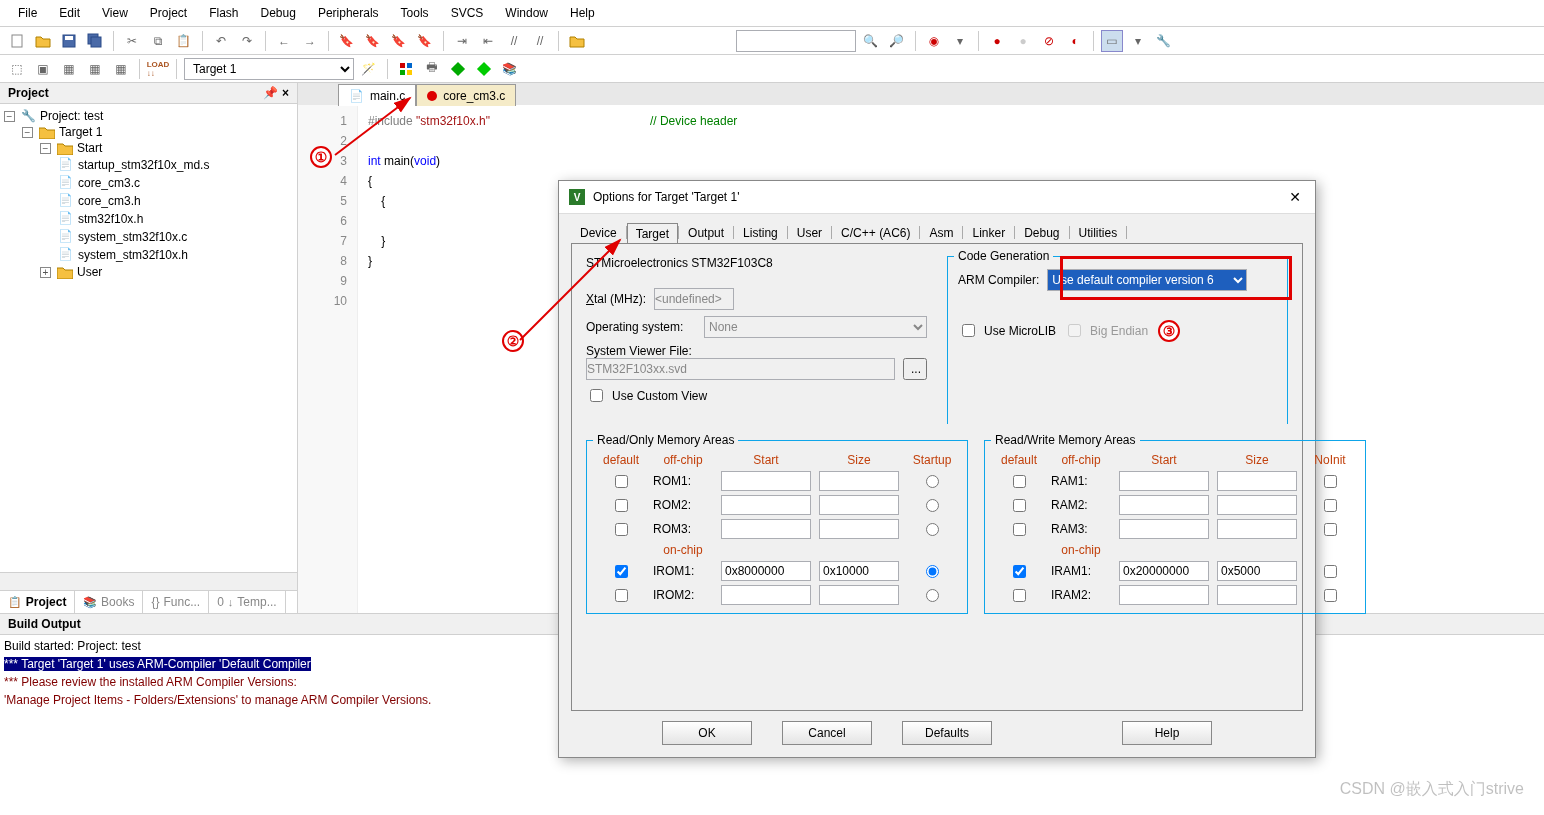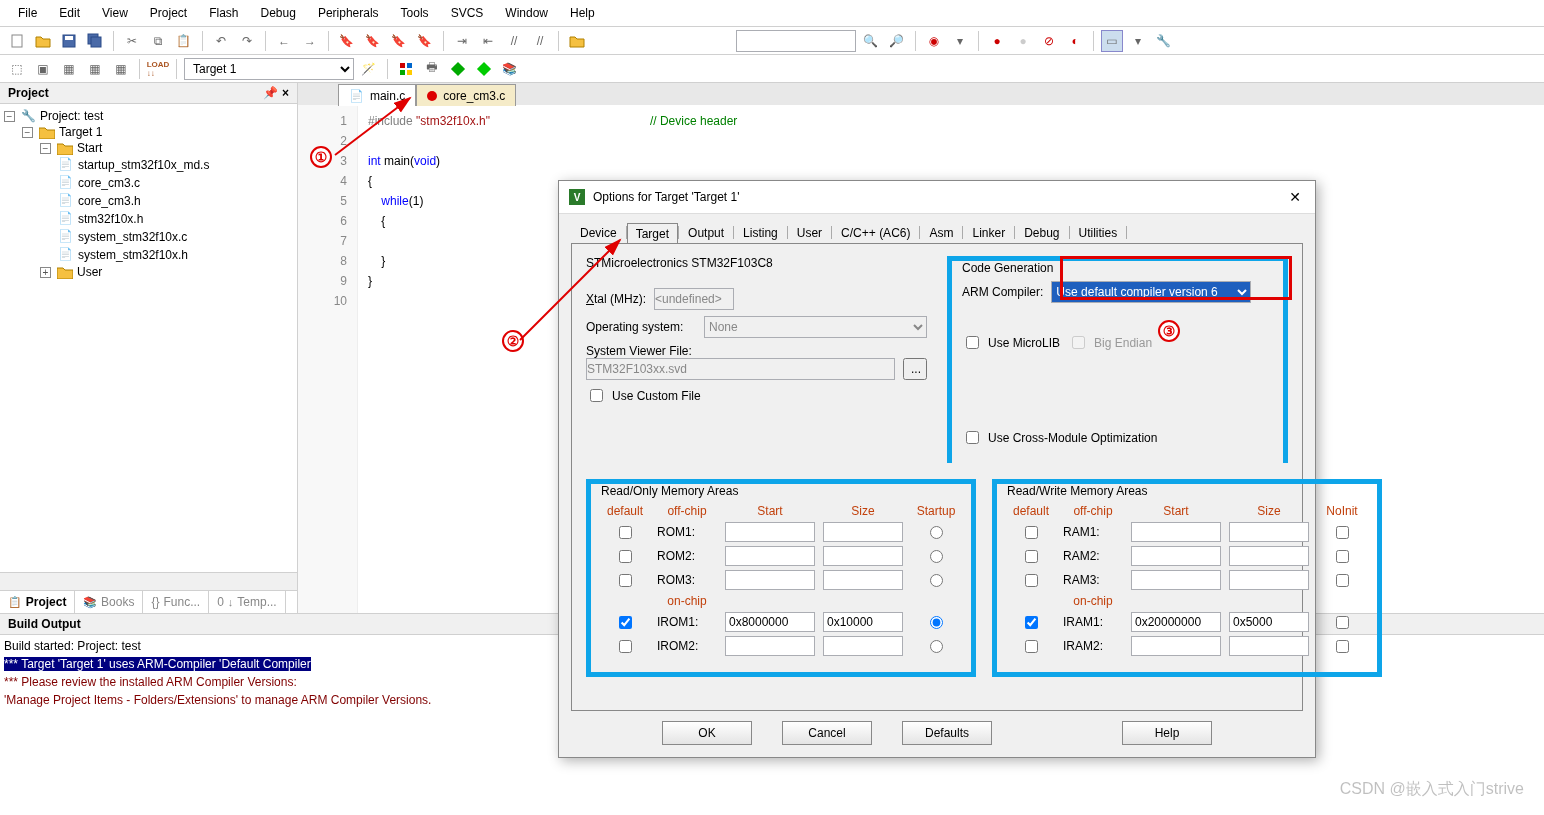"while(1)" div { html: <div>&nbsp;&nbsp;&nbsp;&nbsp;<span>while</span>(<span>1</span>)</div> -> none }
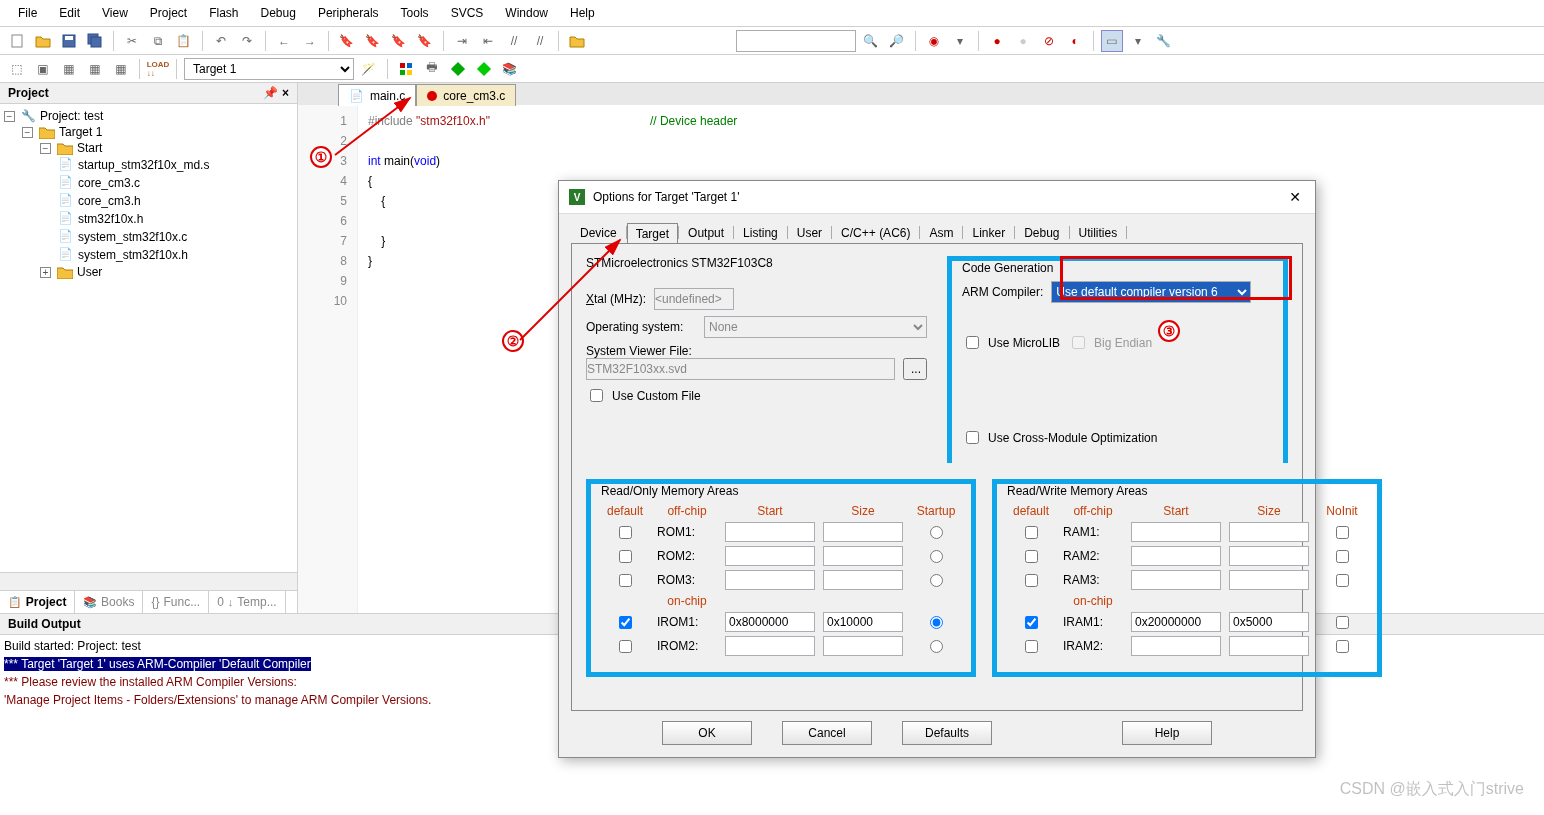"Code Generation" .fieldset { border: 5px solid #0ea5e9 -> 1px solid #0ea5e9; padding: 16px 10px -> 8px 10px }
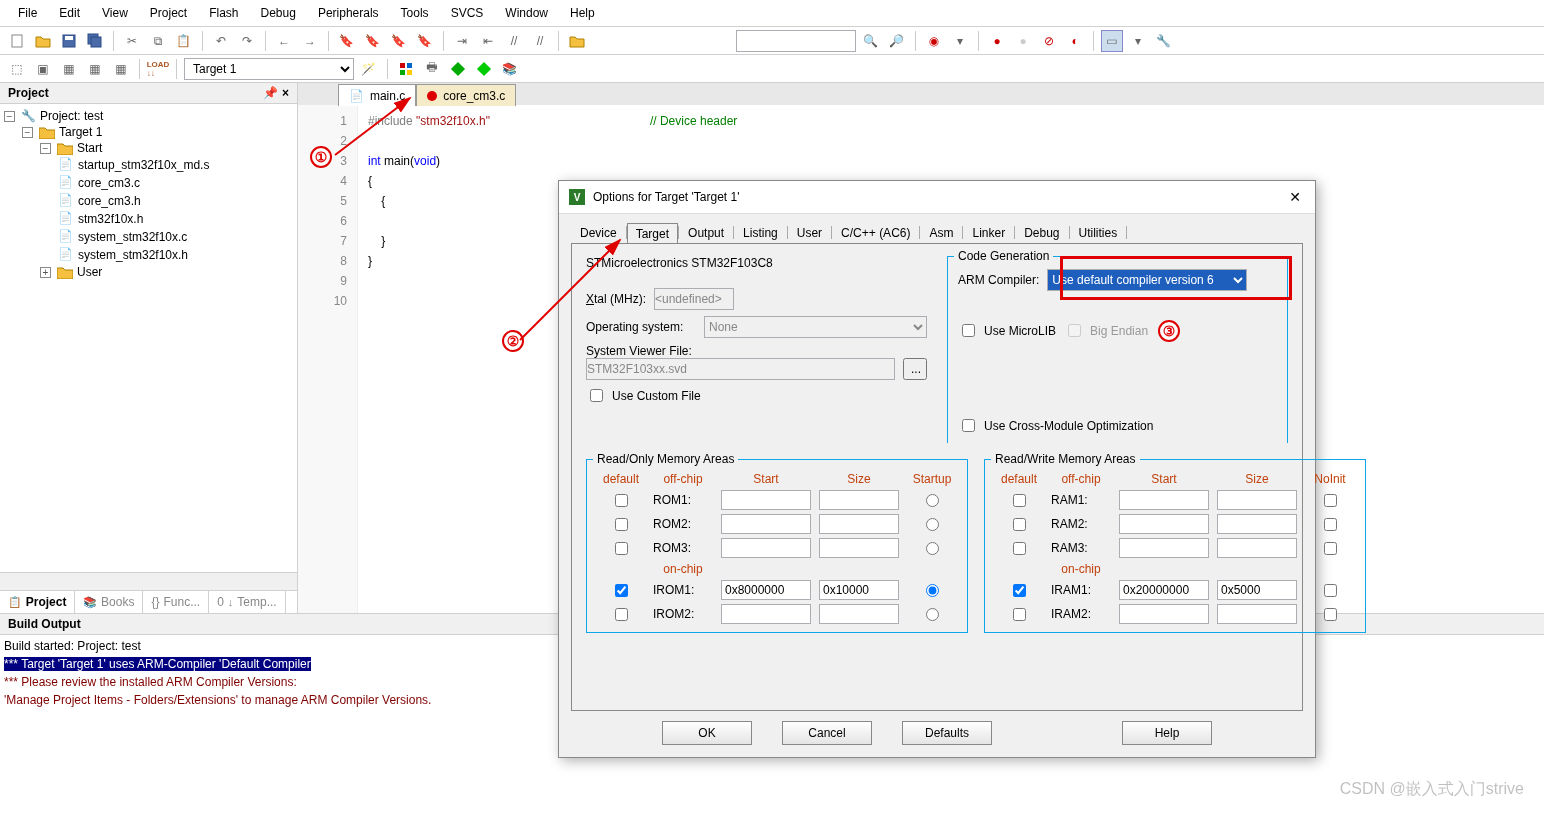"Use Custom File" span { text: File -> View }
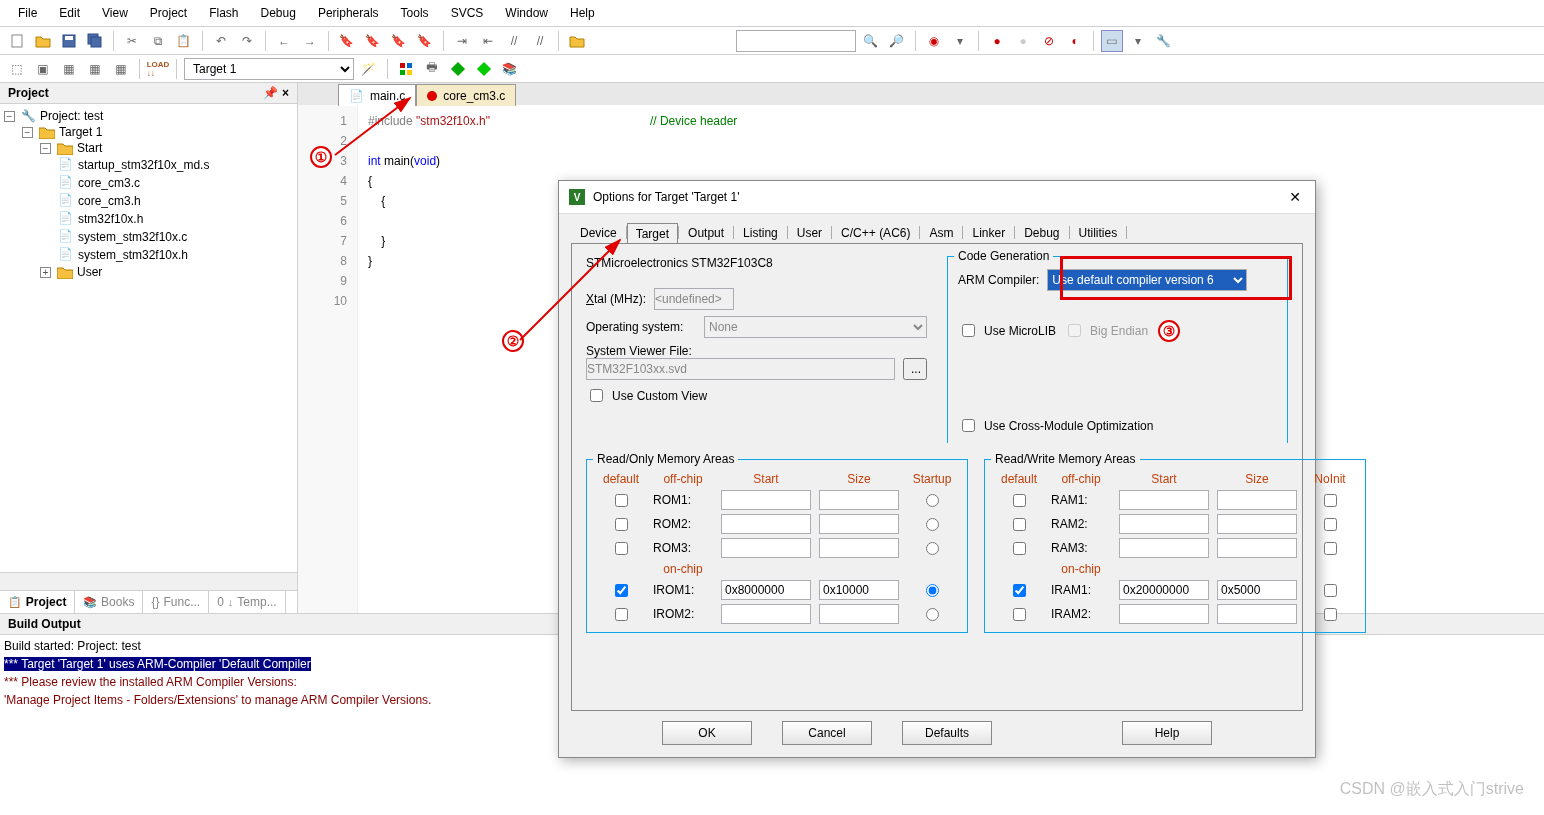"Use Cross-Module Optimization" label.chk { html: <label> <input> <span>Use Cross-Module Optimization</span> </label> -> none }
